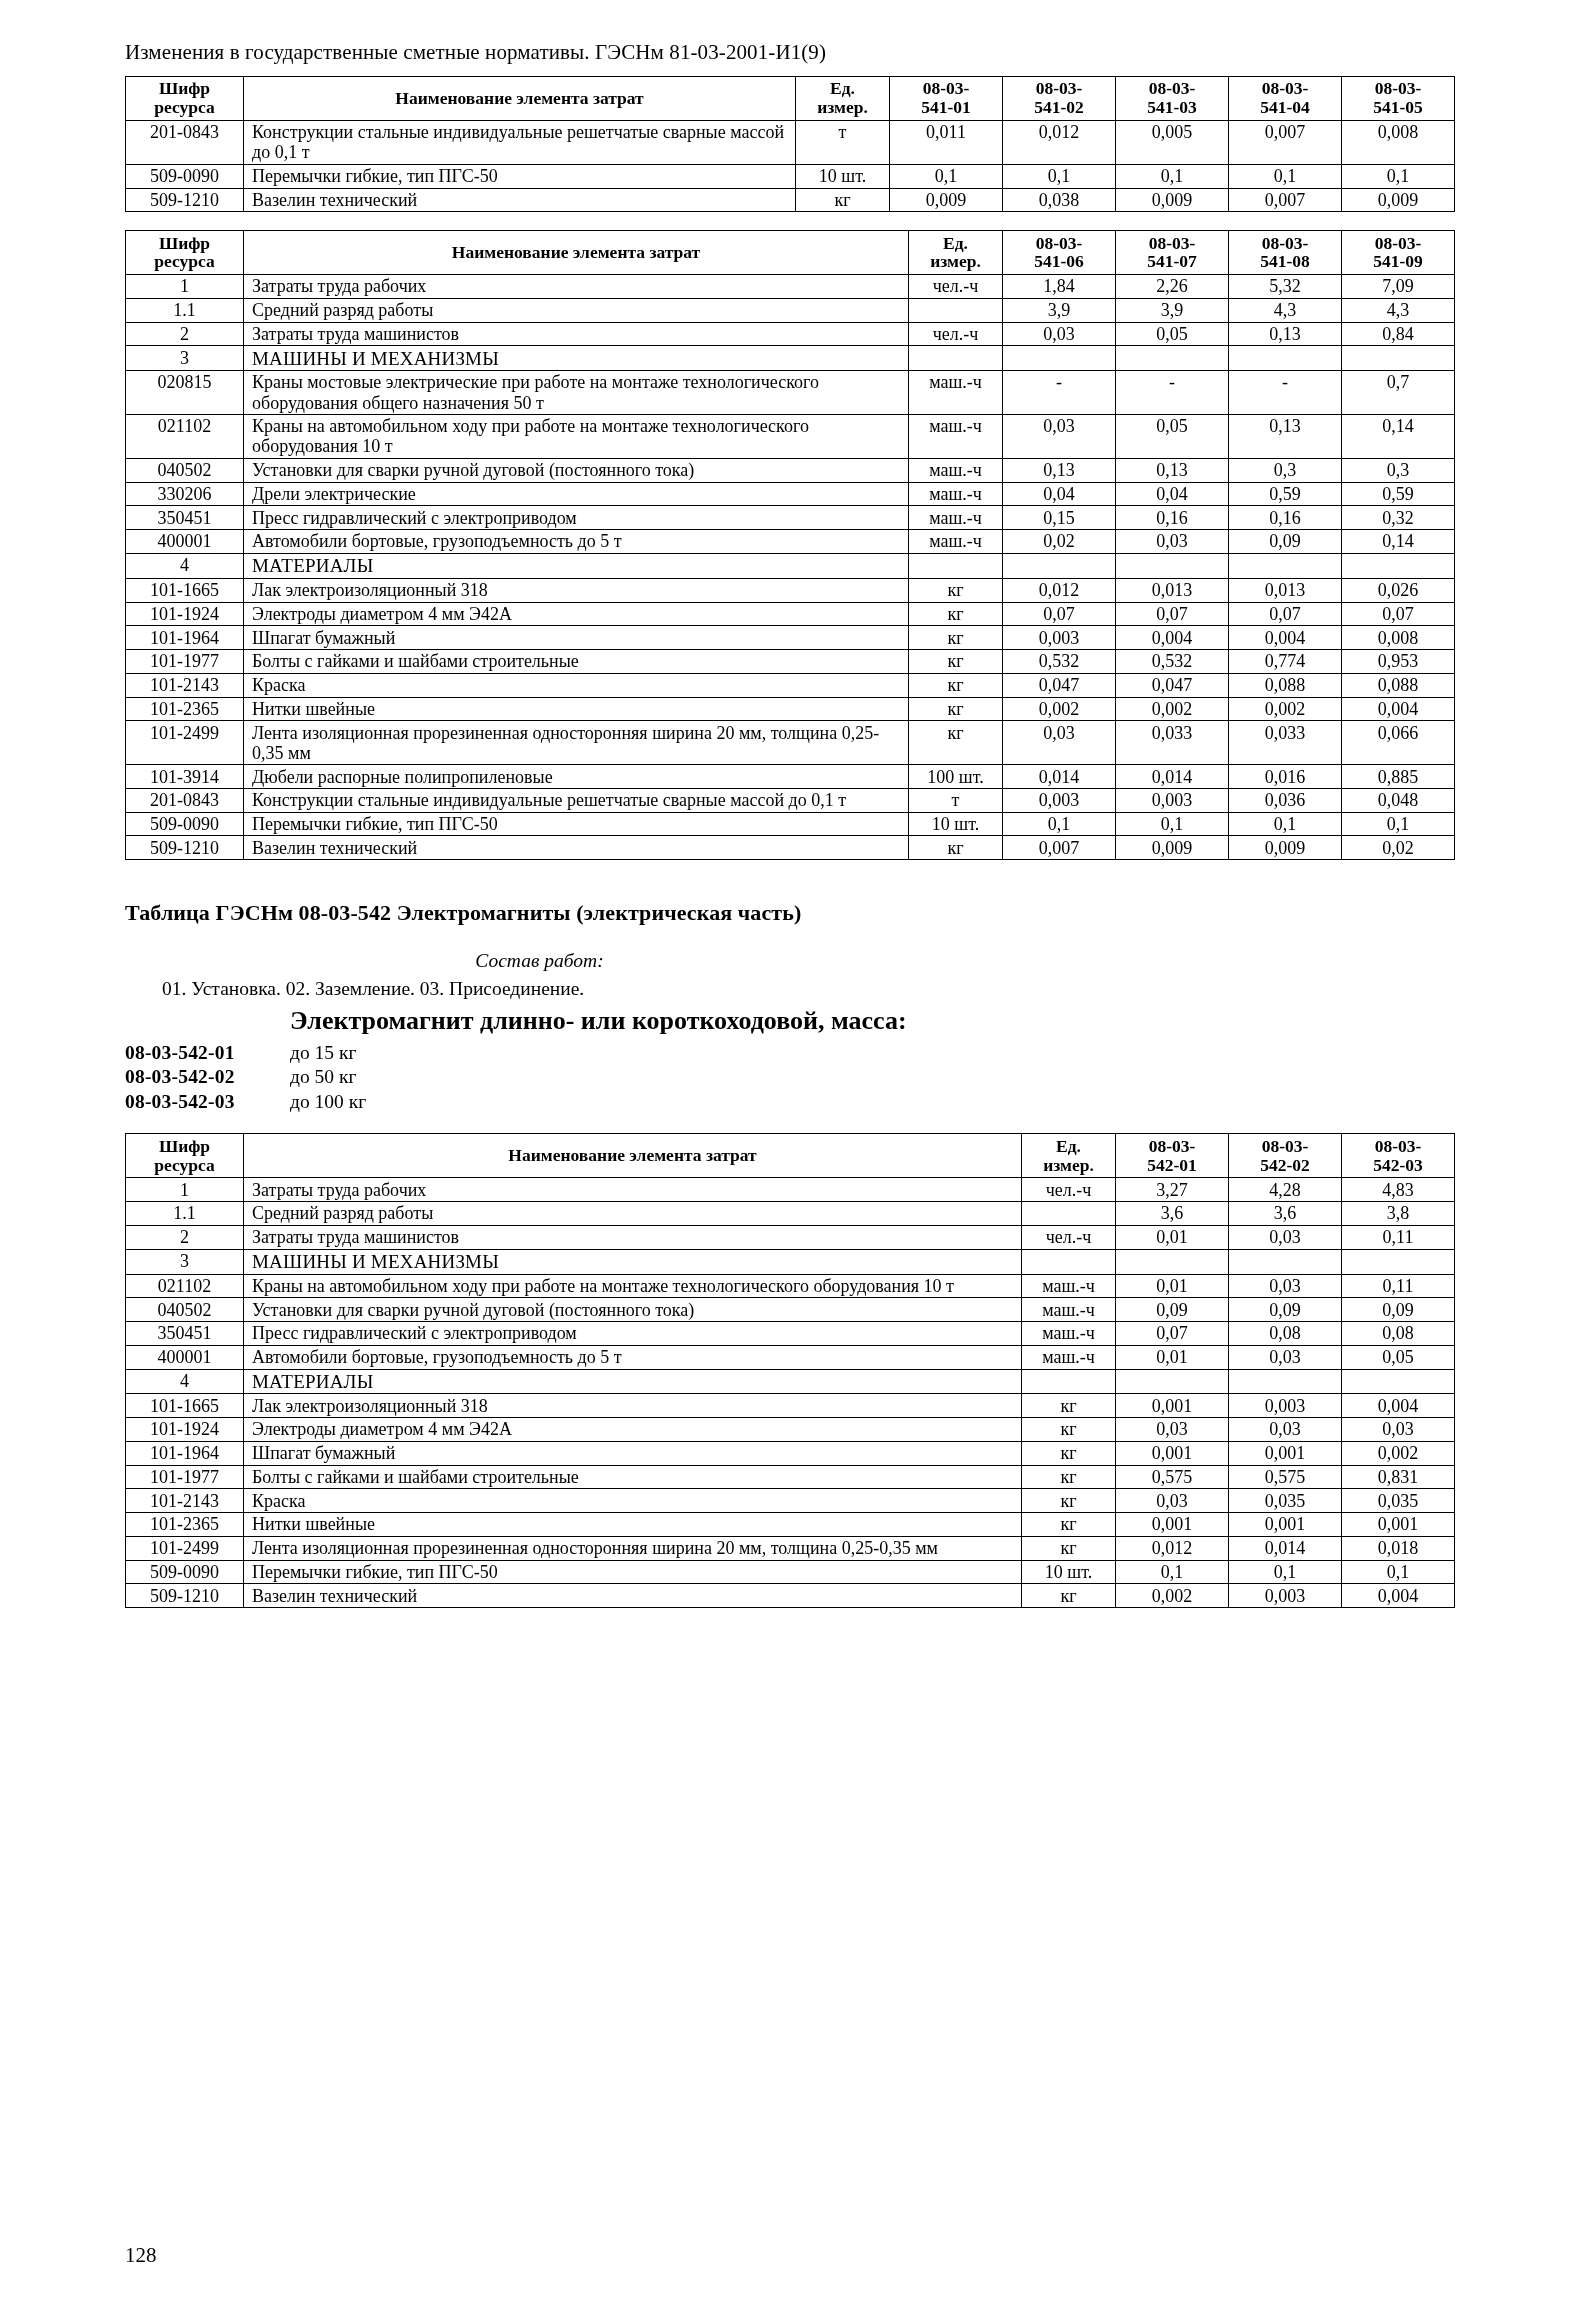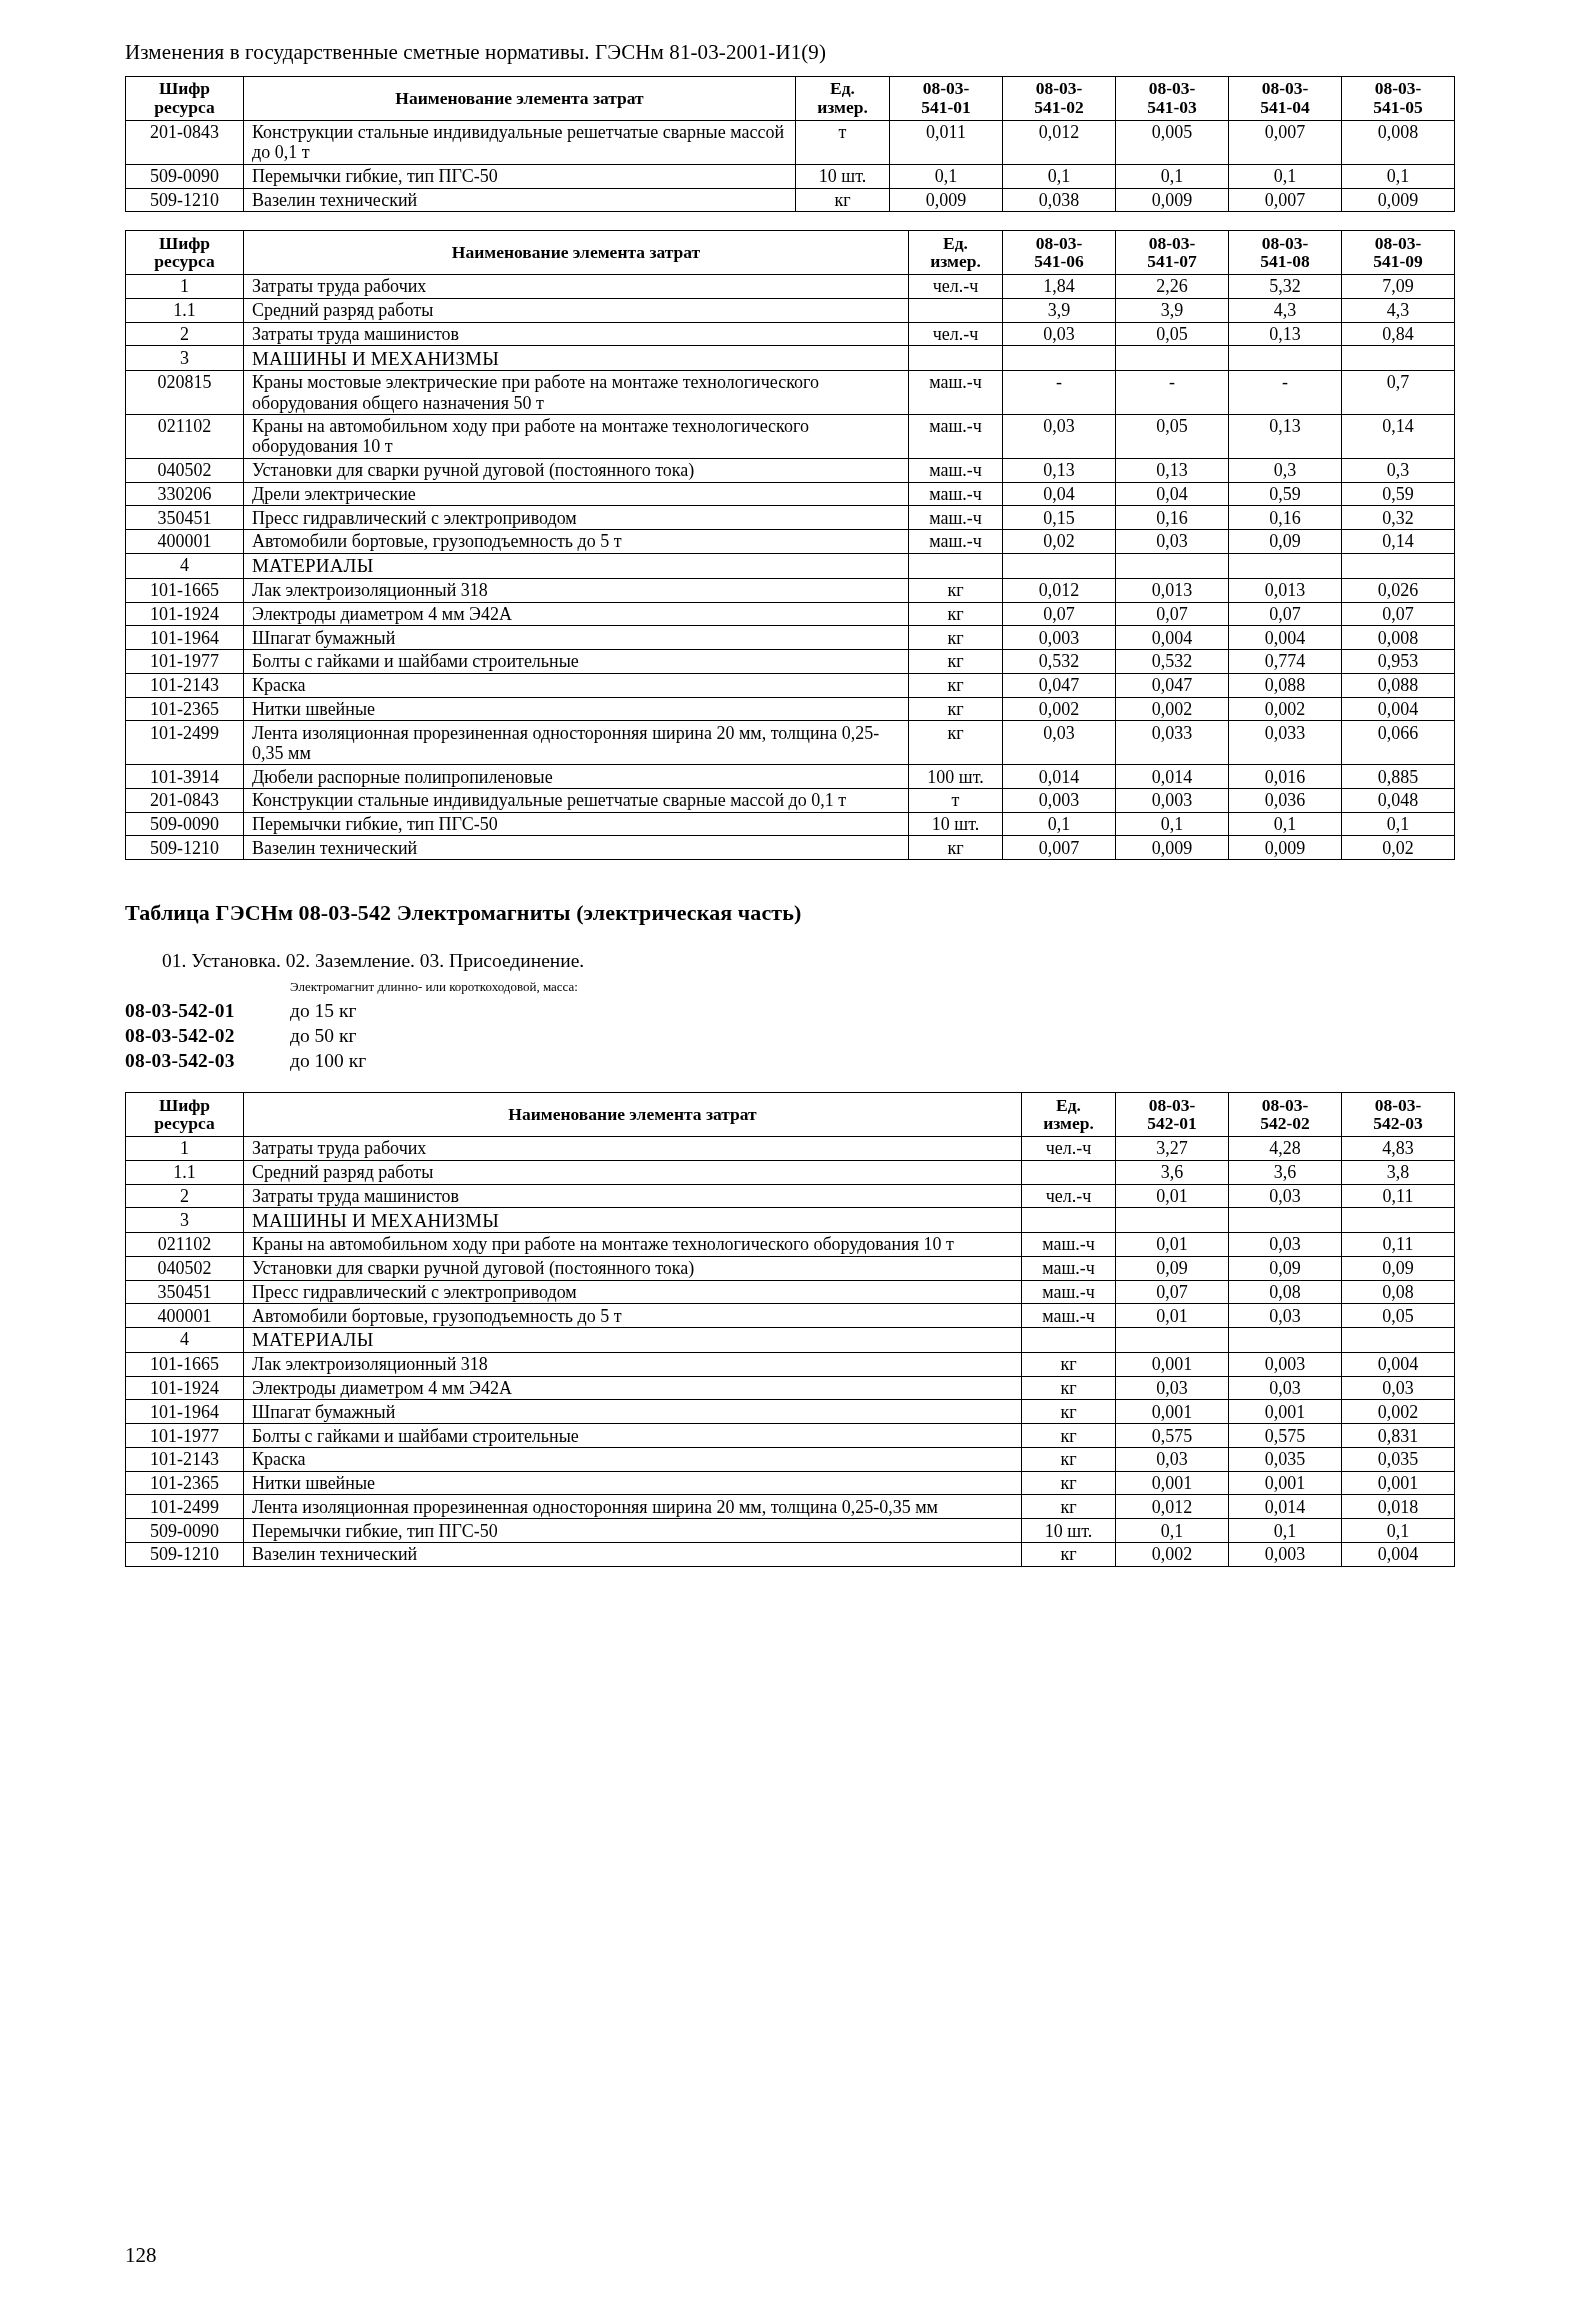"Состав работ:" div.sostav { html: none -> <div>Состав работ:</div> }
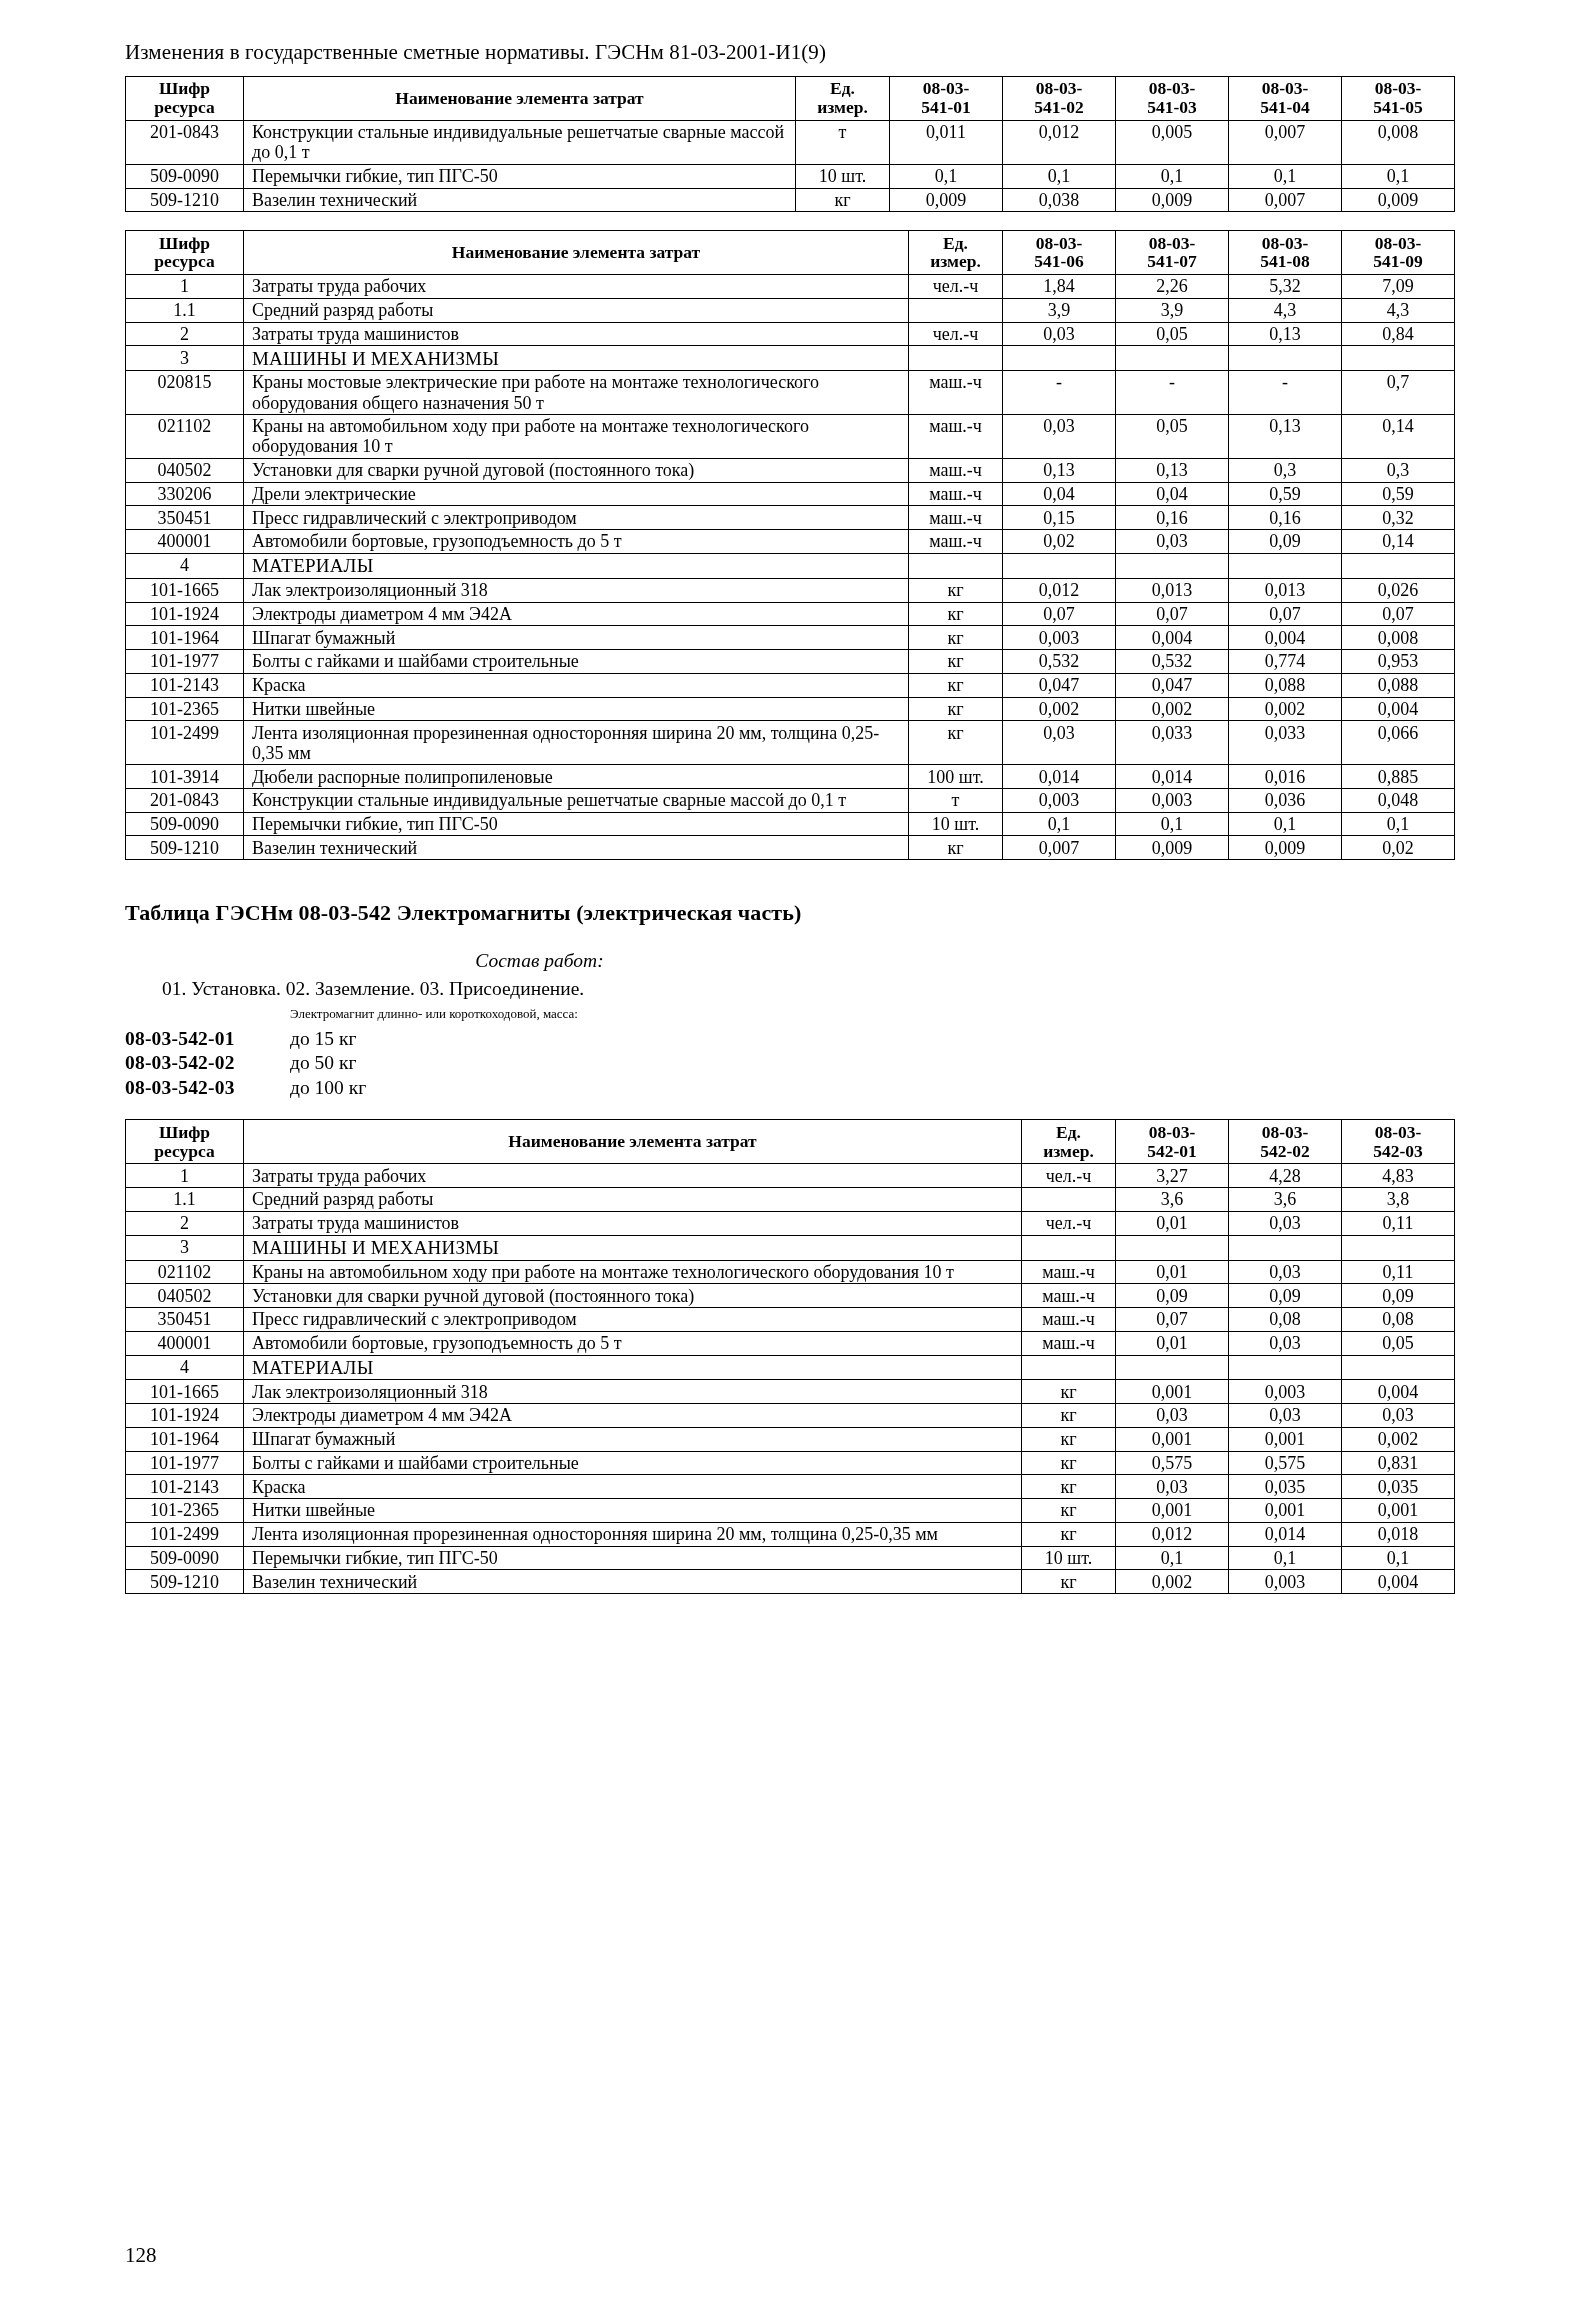"Электромагнит длинно- или" .mass-line { font-size: 13px -> 26px; font-weight: none -> bold }
